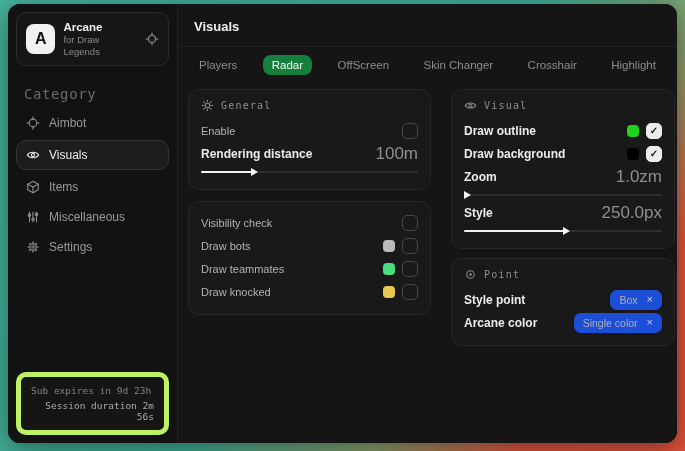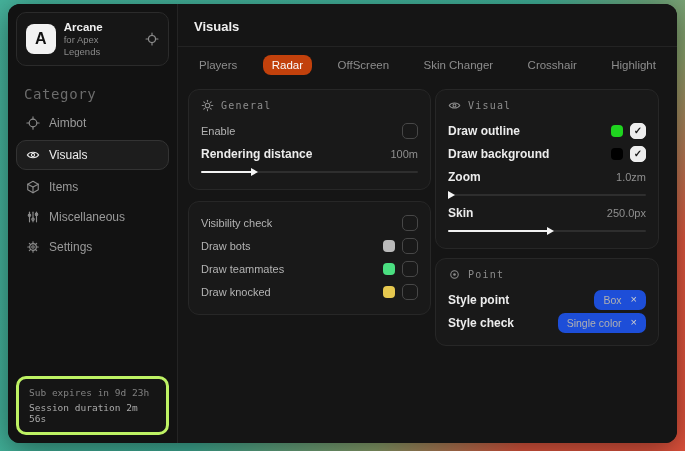"for Apex Legends" span.brand-sub { text: Apex -> Draw }
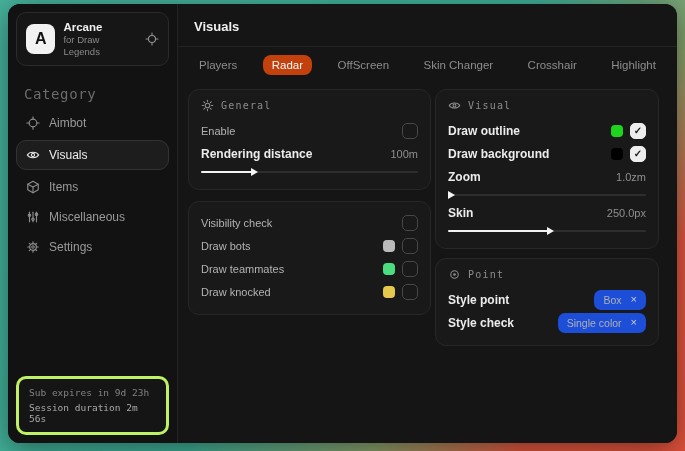"Radar" .tab.active { background: #c2410c -> #15803d }
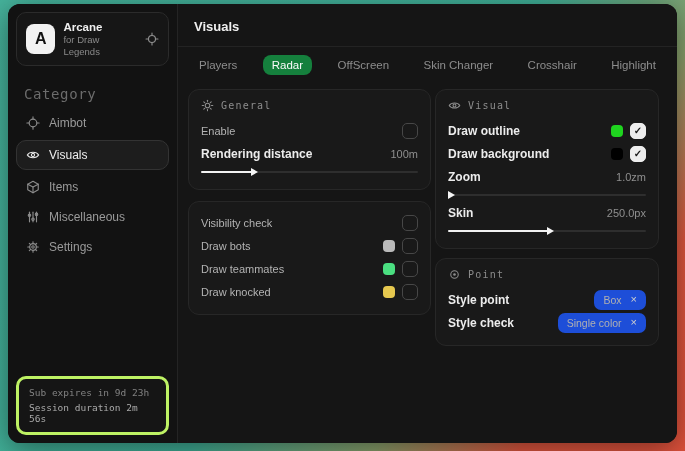"General" .content { gap: 4px -> 20px }
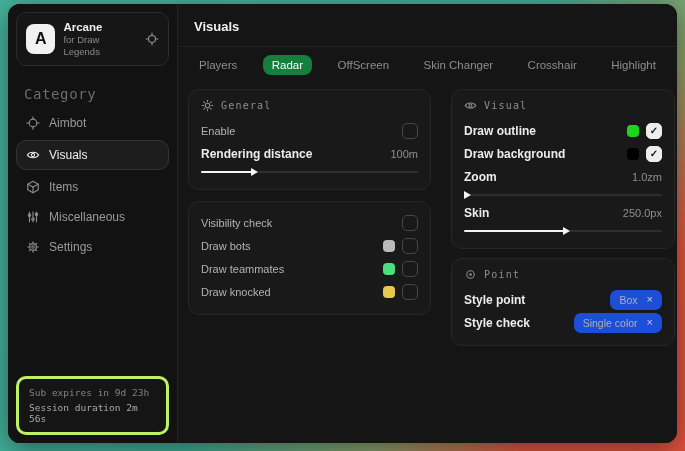"100m" .row-value { font-size: 11px -> 17px }
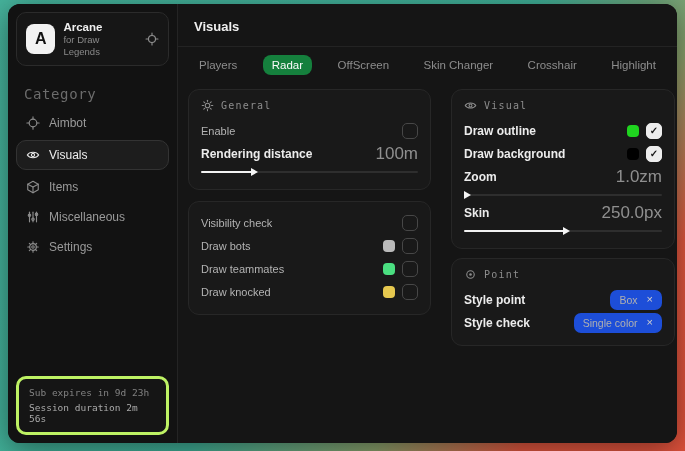"Skin" span.row-label { text: Skin -> Style }
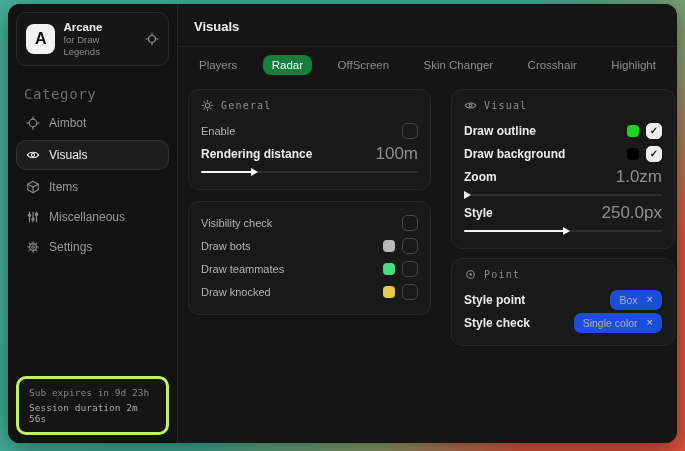"Style check" span.row-label { text: Style check -> Arcane color }
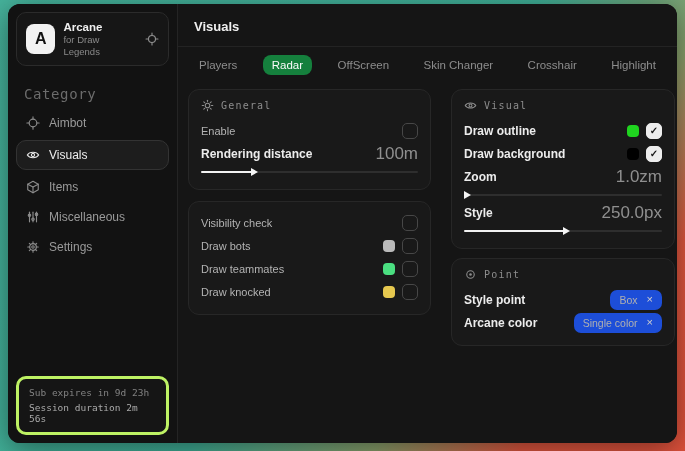"Sub expires in 9d 23h" .session-card { border: 3px solid #bef264 -> 5px solid #bef264 }
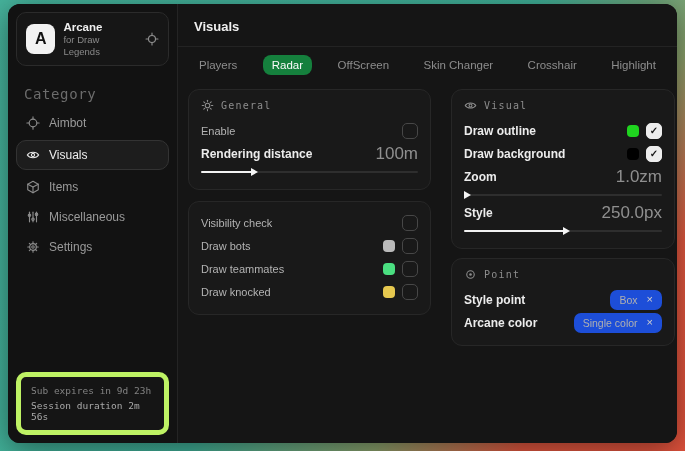"Session duration 2m 56s" .session-line2 { text-align: none -> right }
